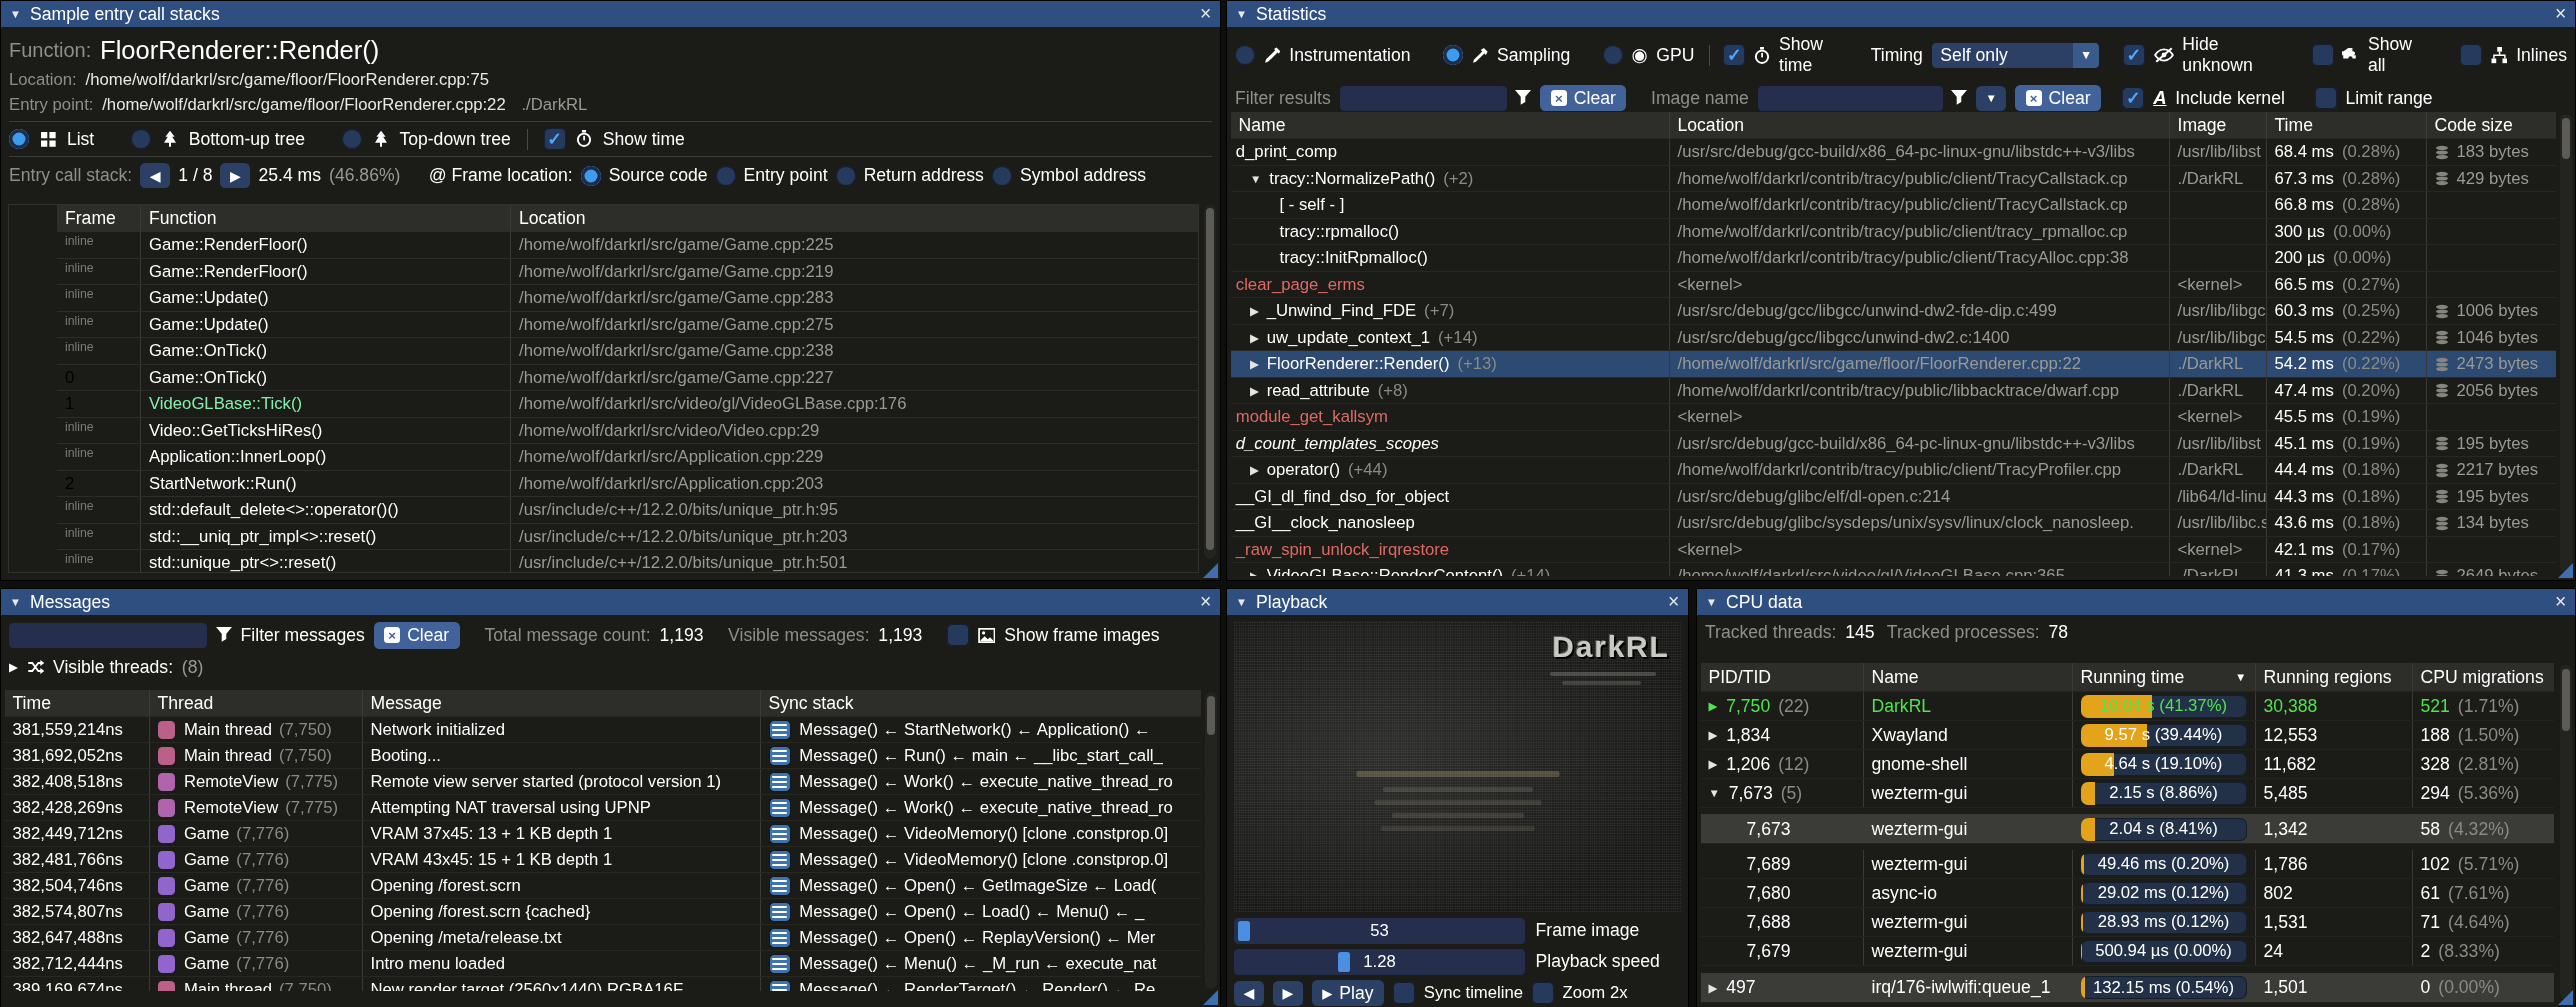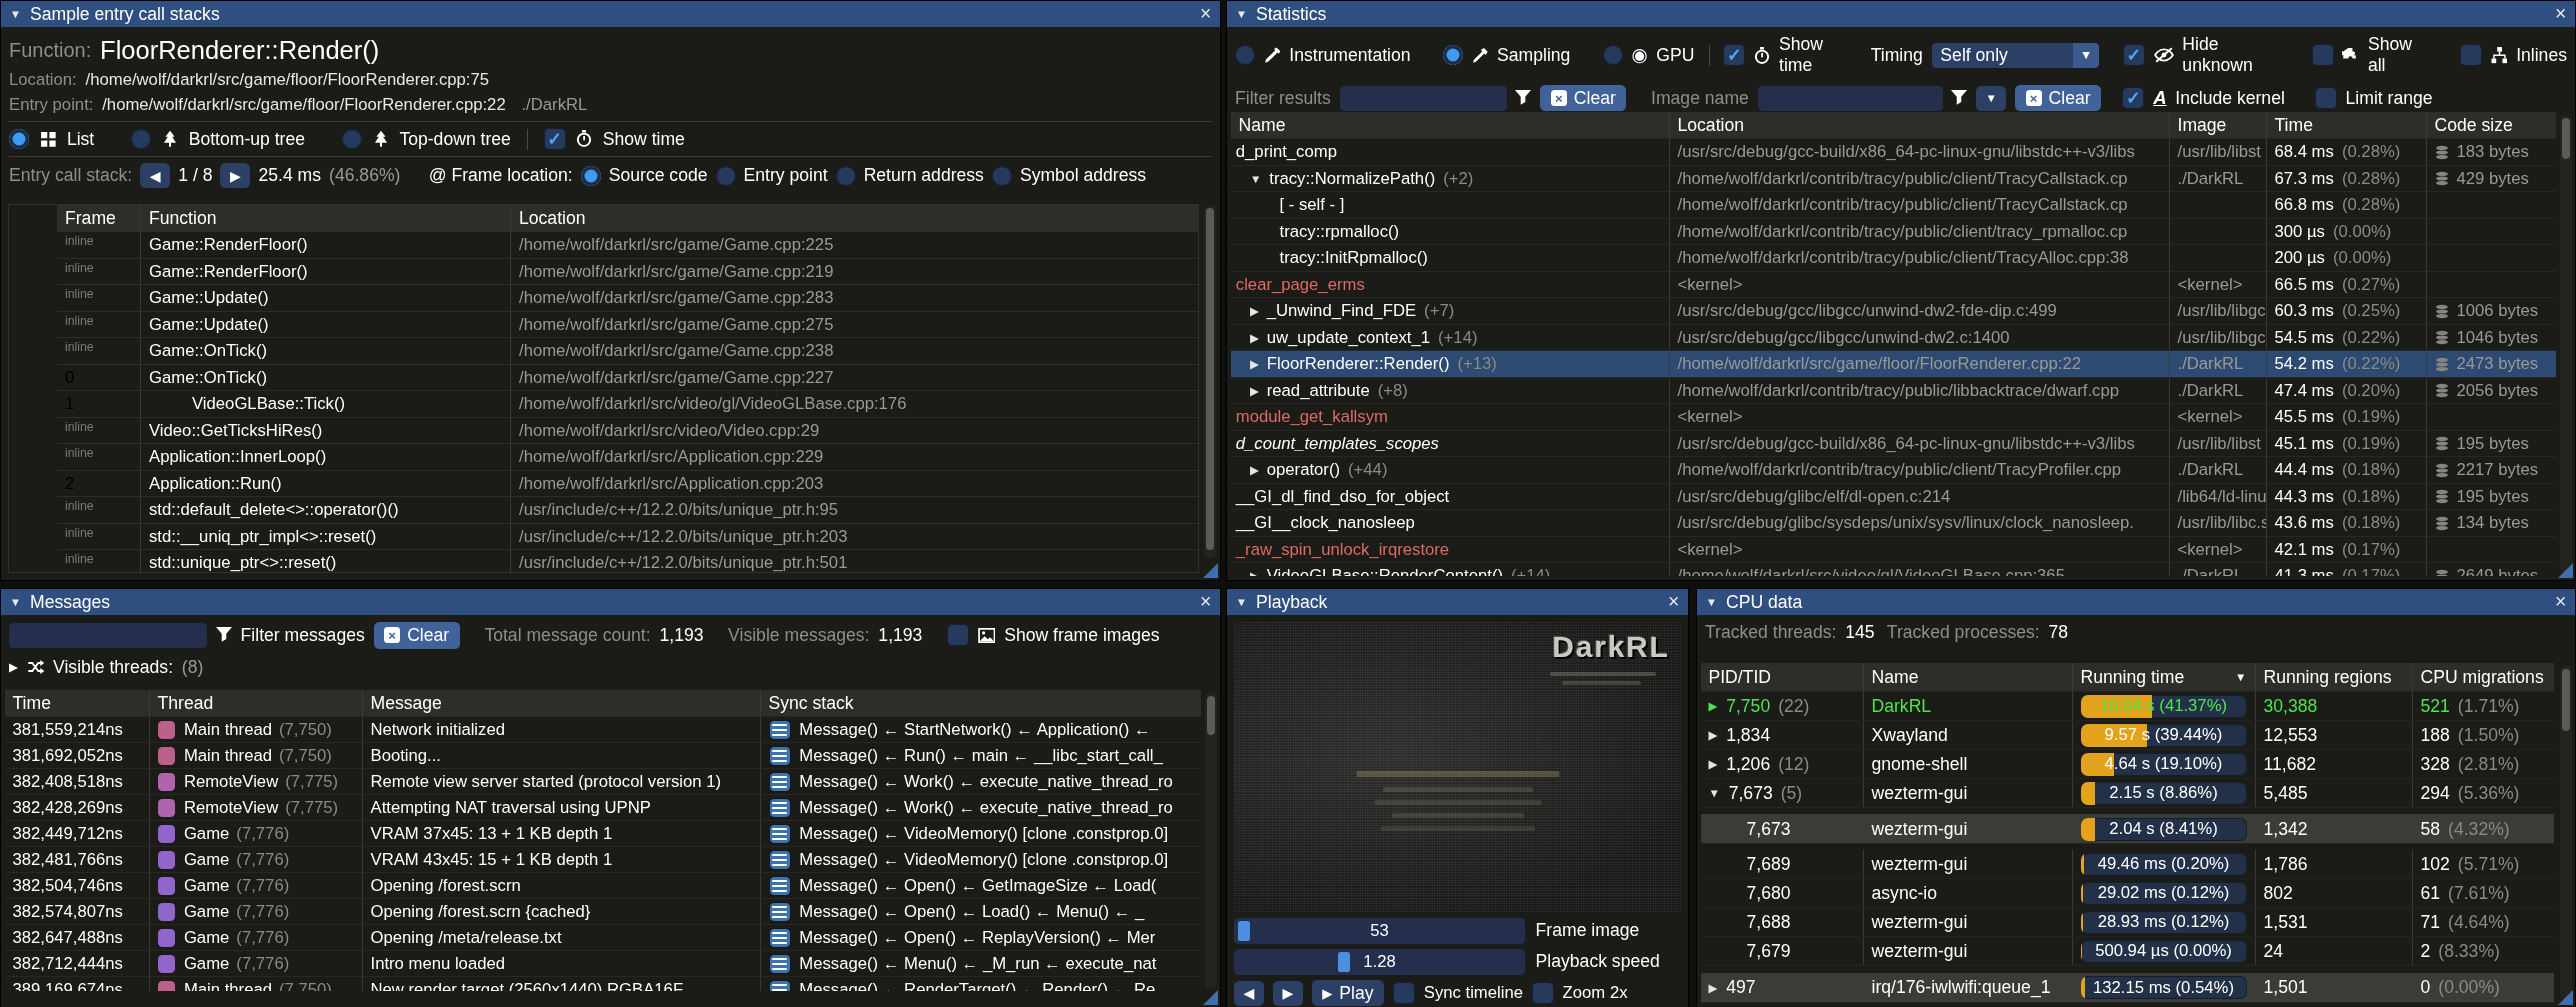"VideoGLBase::Tick()" span.cell { color: #ffffff -> #86efac; margin-left: 43px -> none }
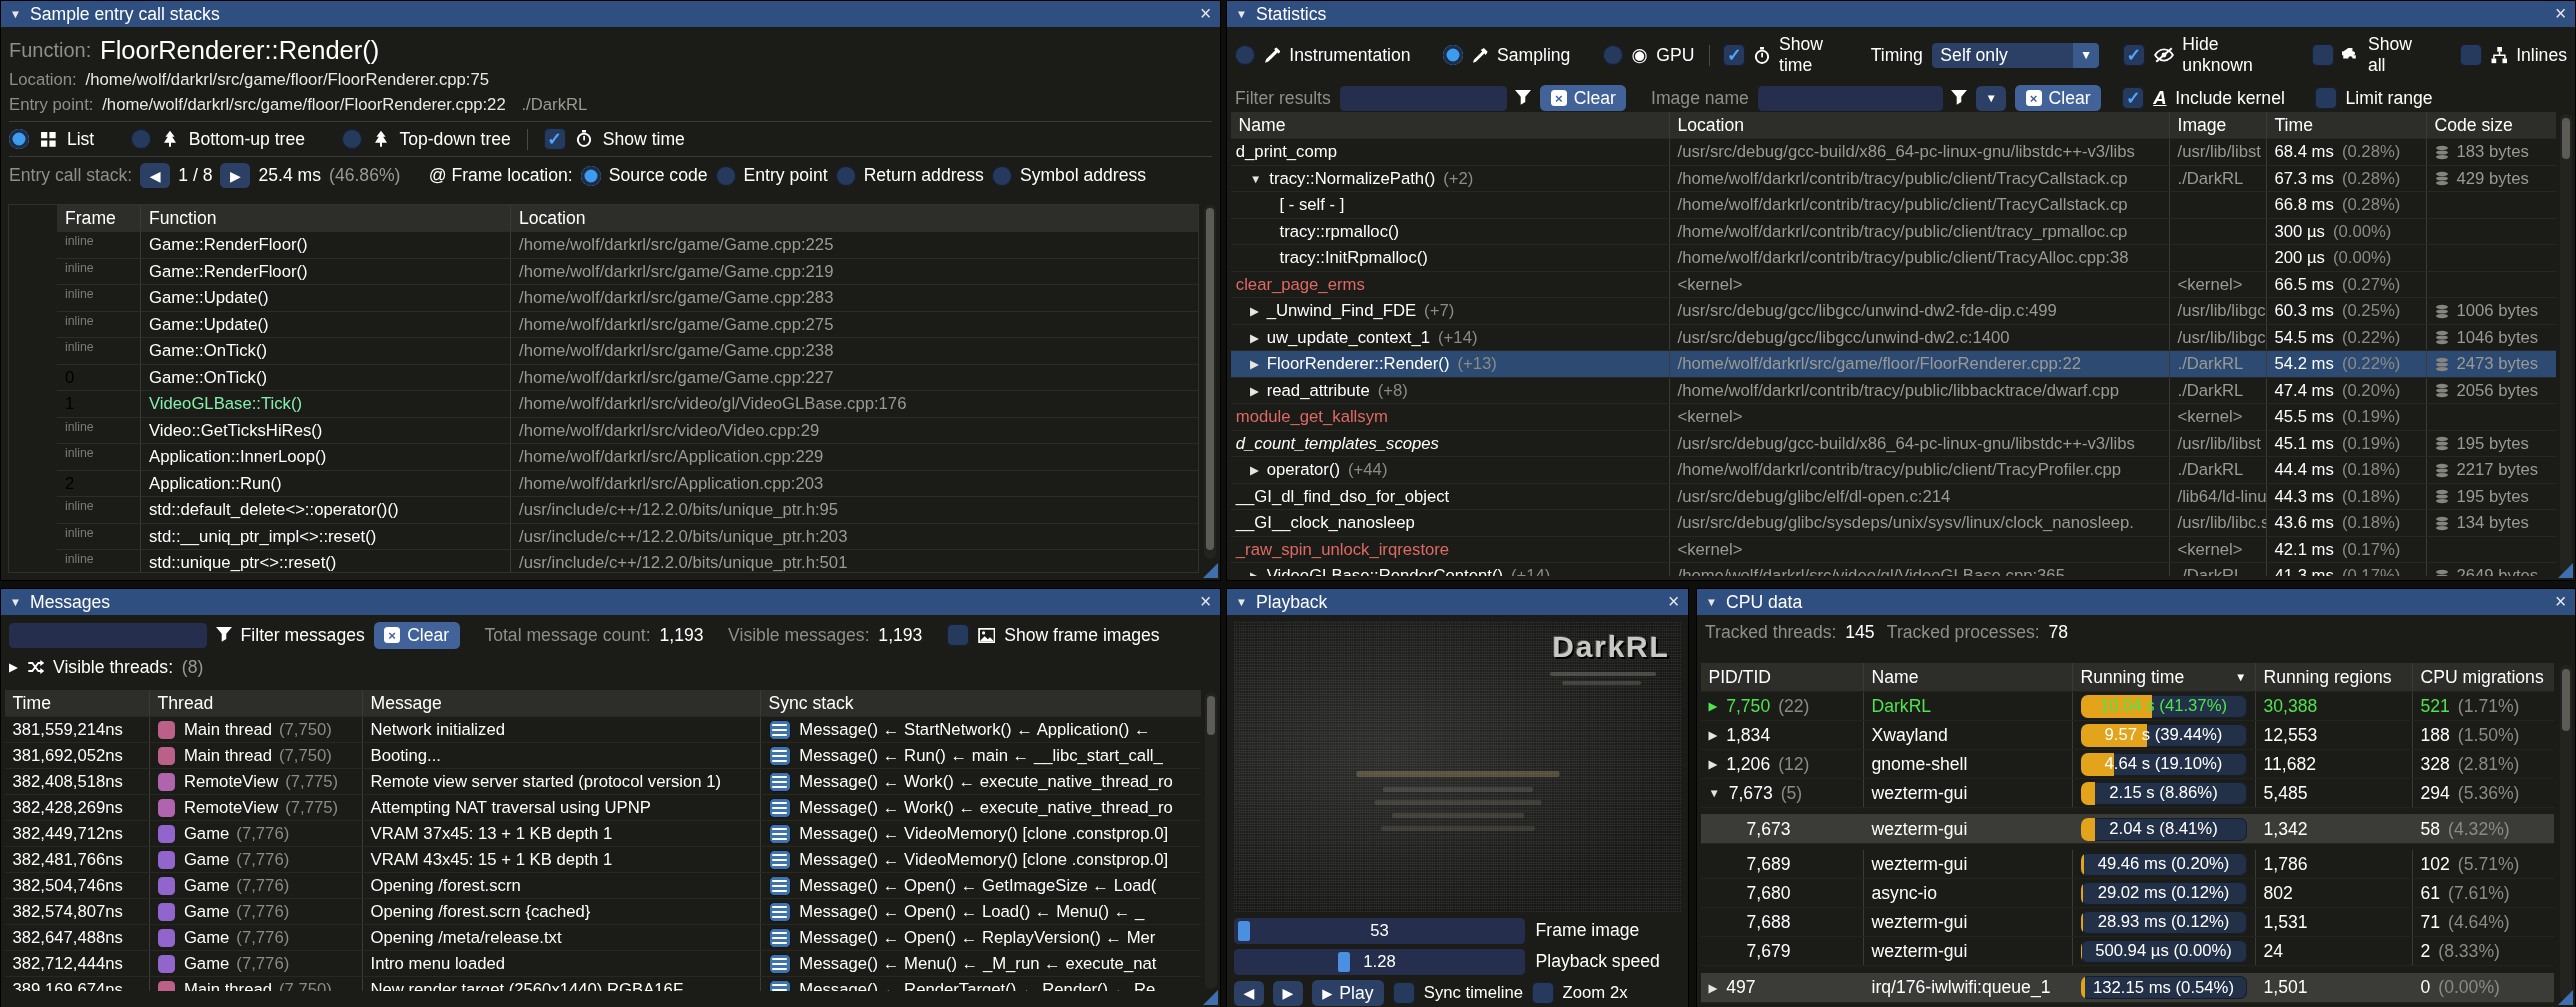"Application::Run()" span.cell { text: Application::Run -> StartNetwork::Run }
